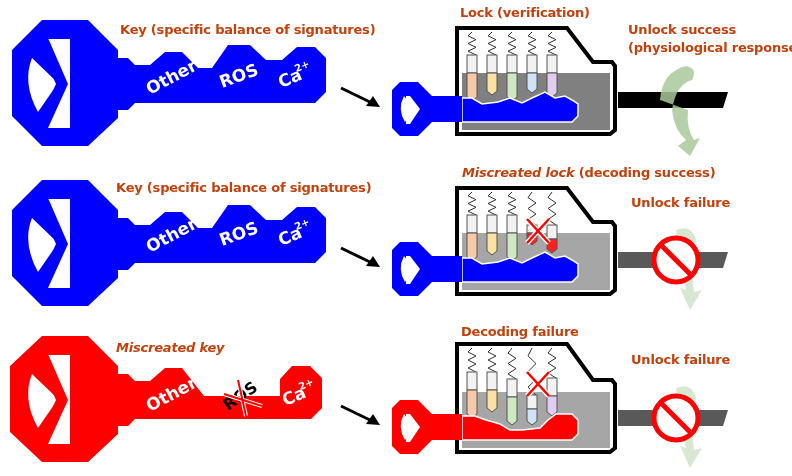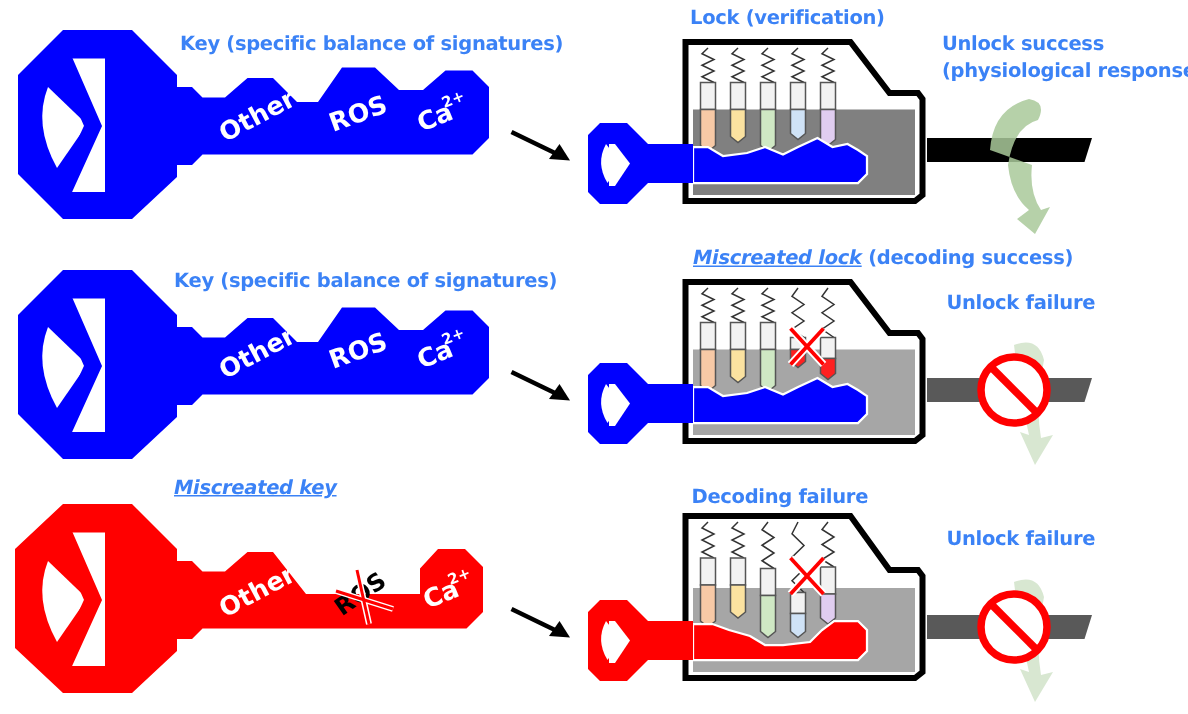"Lock (verification)" .lbl { color: #3b82f6 -> #c2410c }
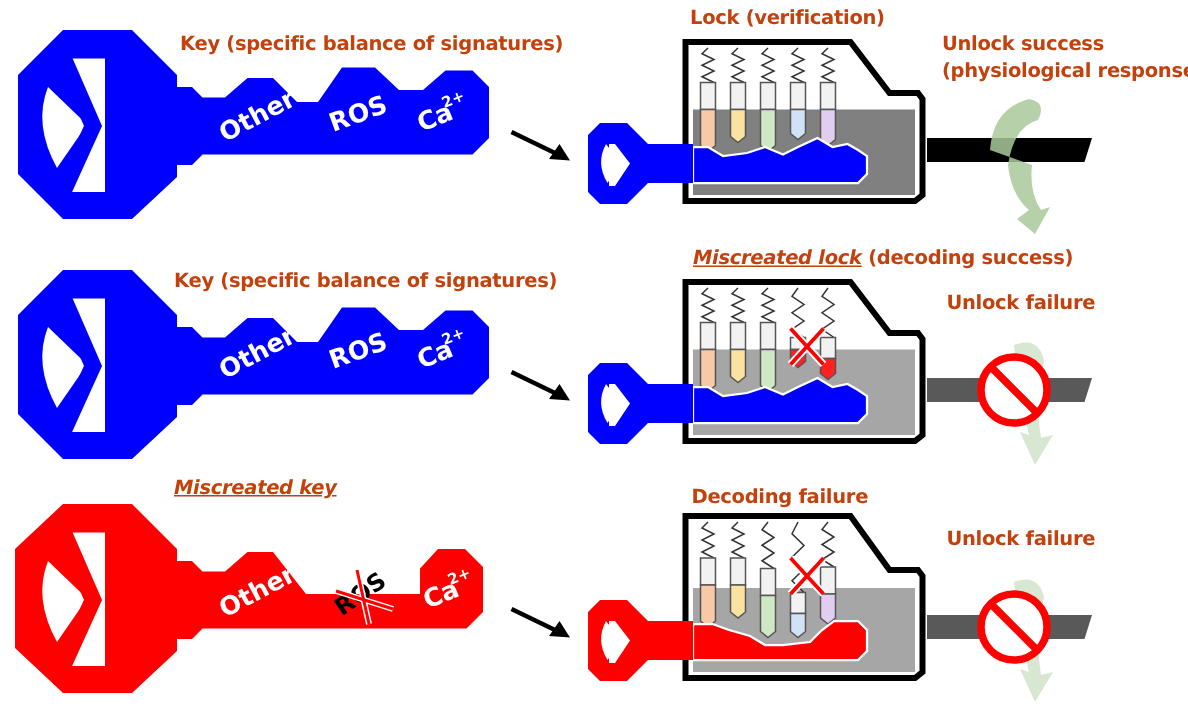"Miscreated lock" .it { text-decoration: underline -> none }
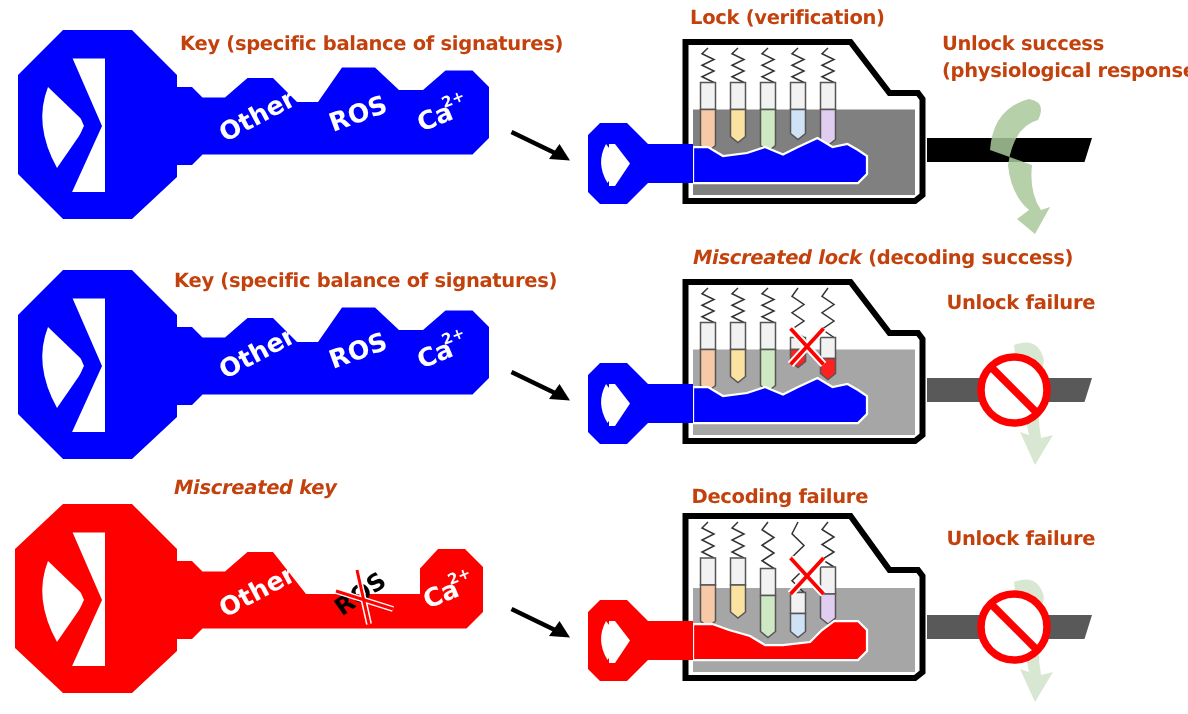"Miscreated key" div.lbl { top: 318px -> 340px }
